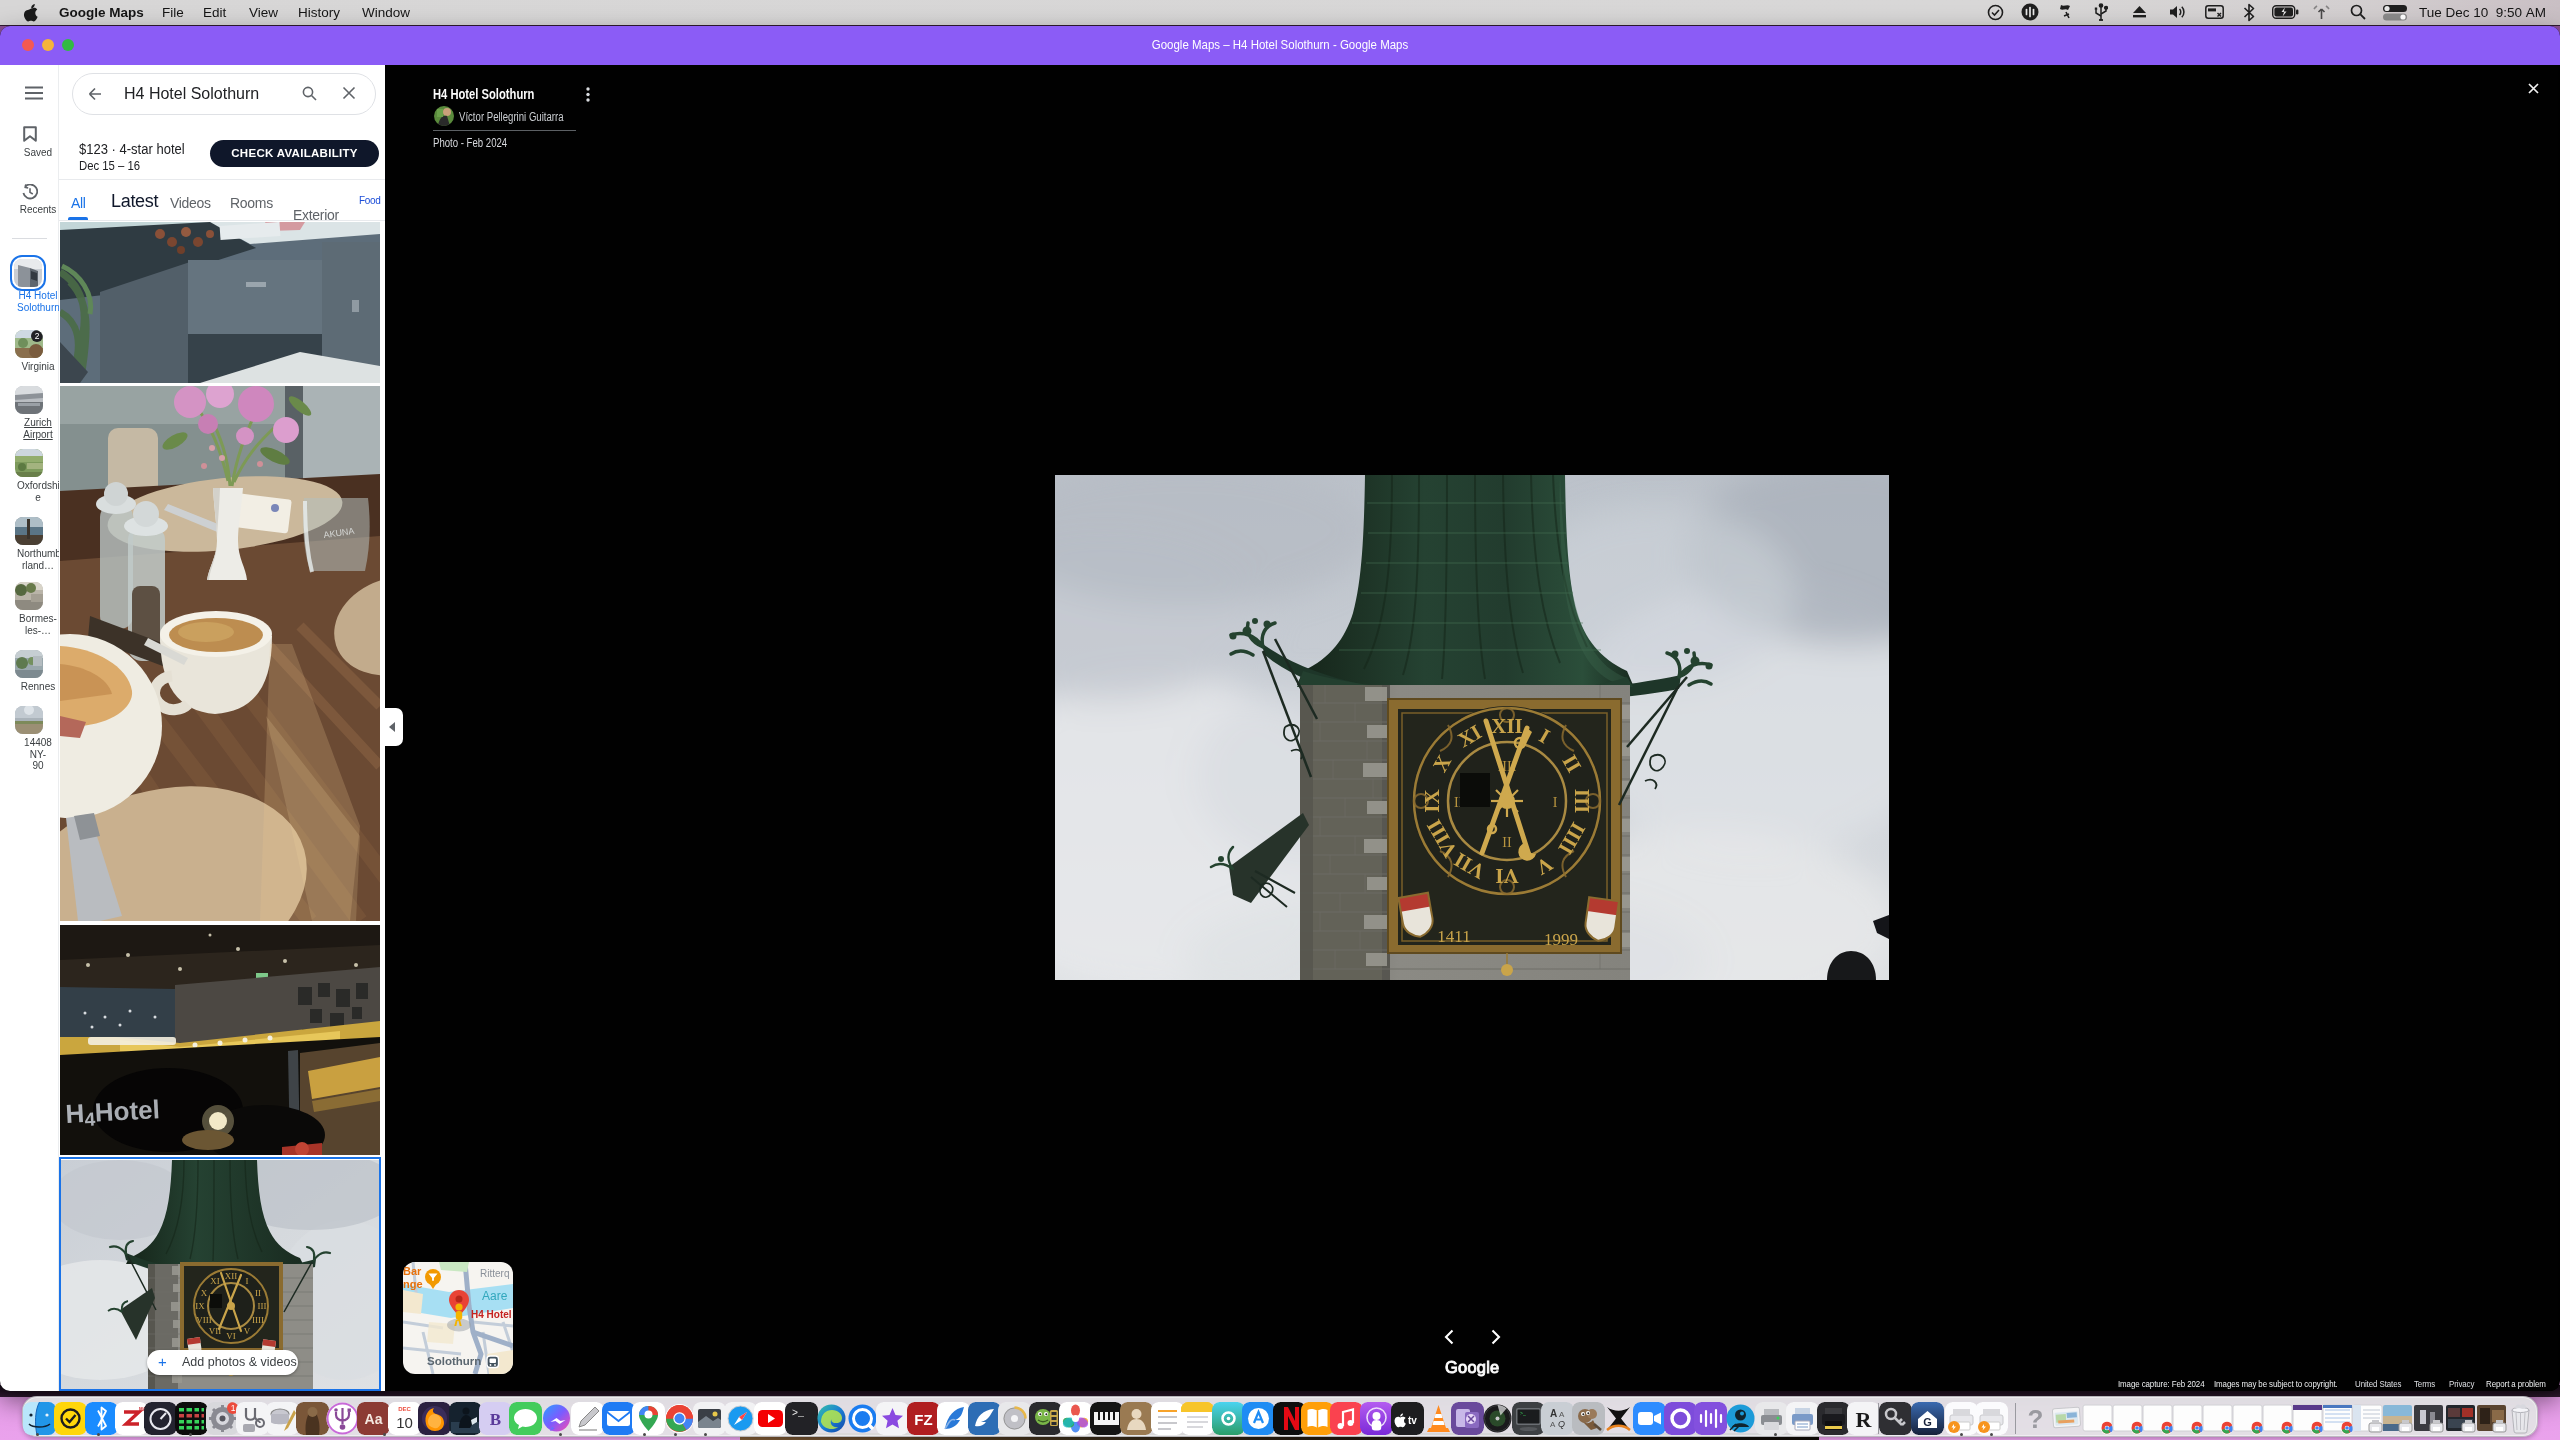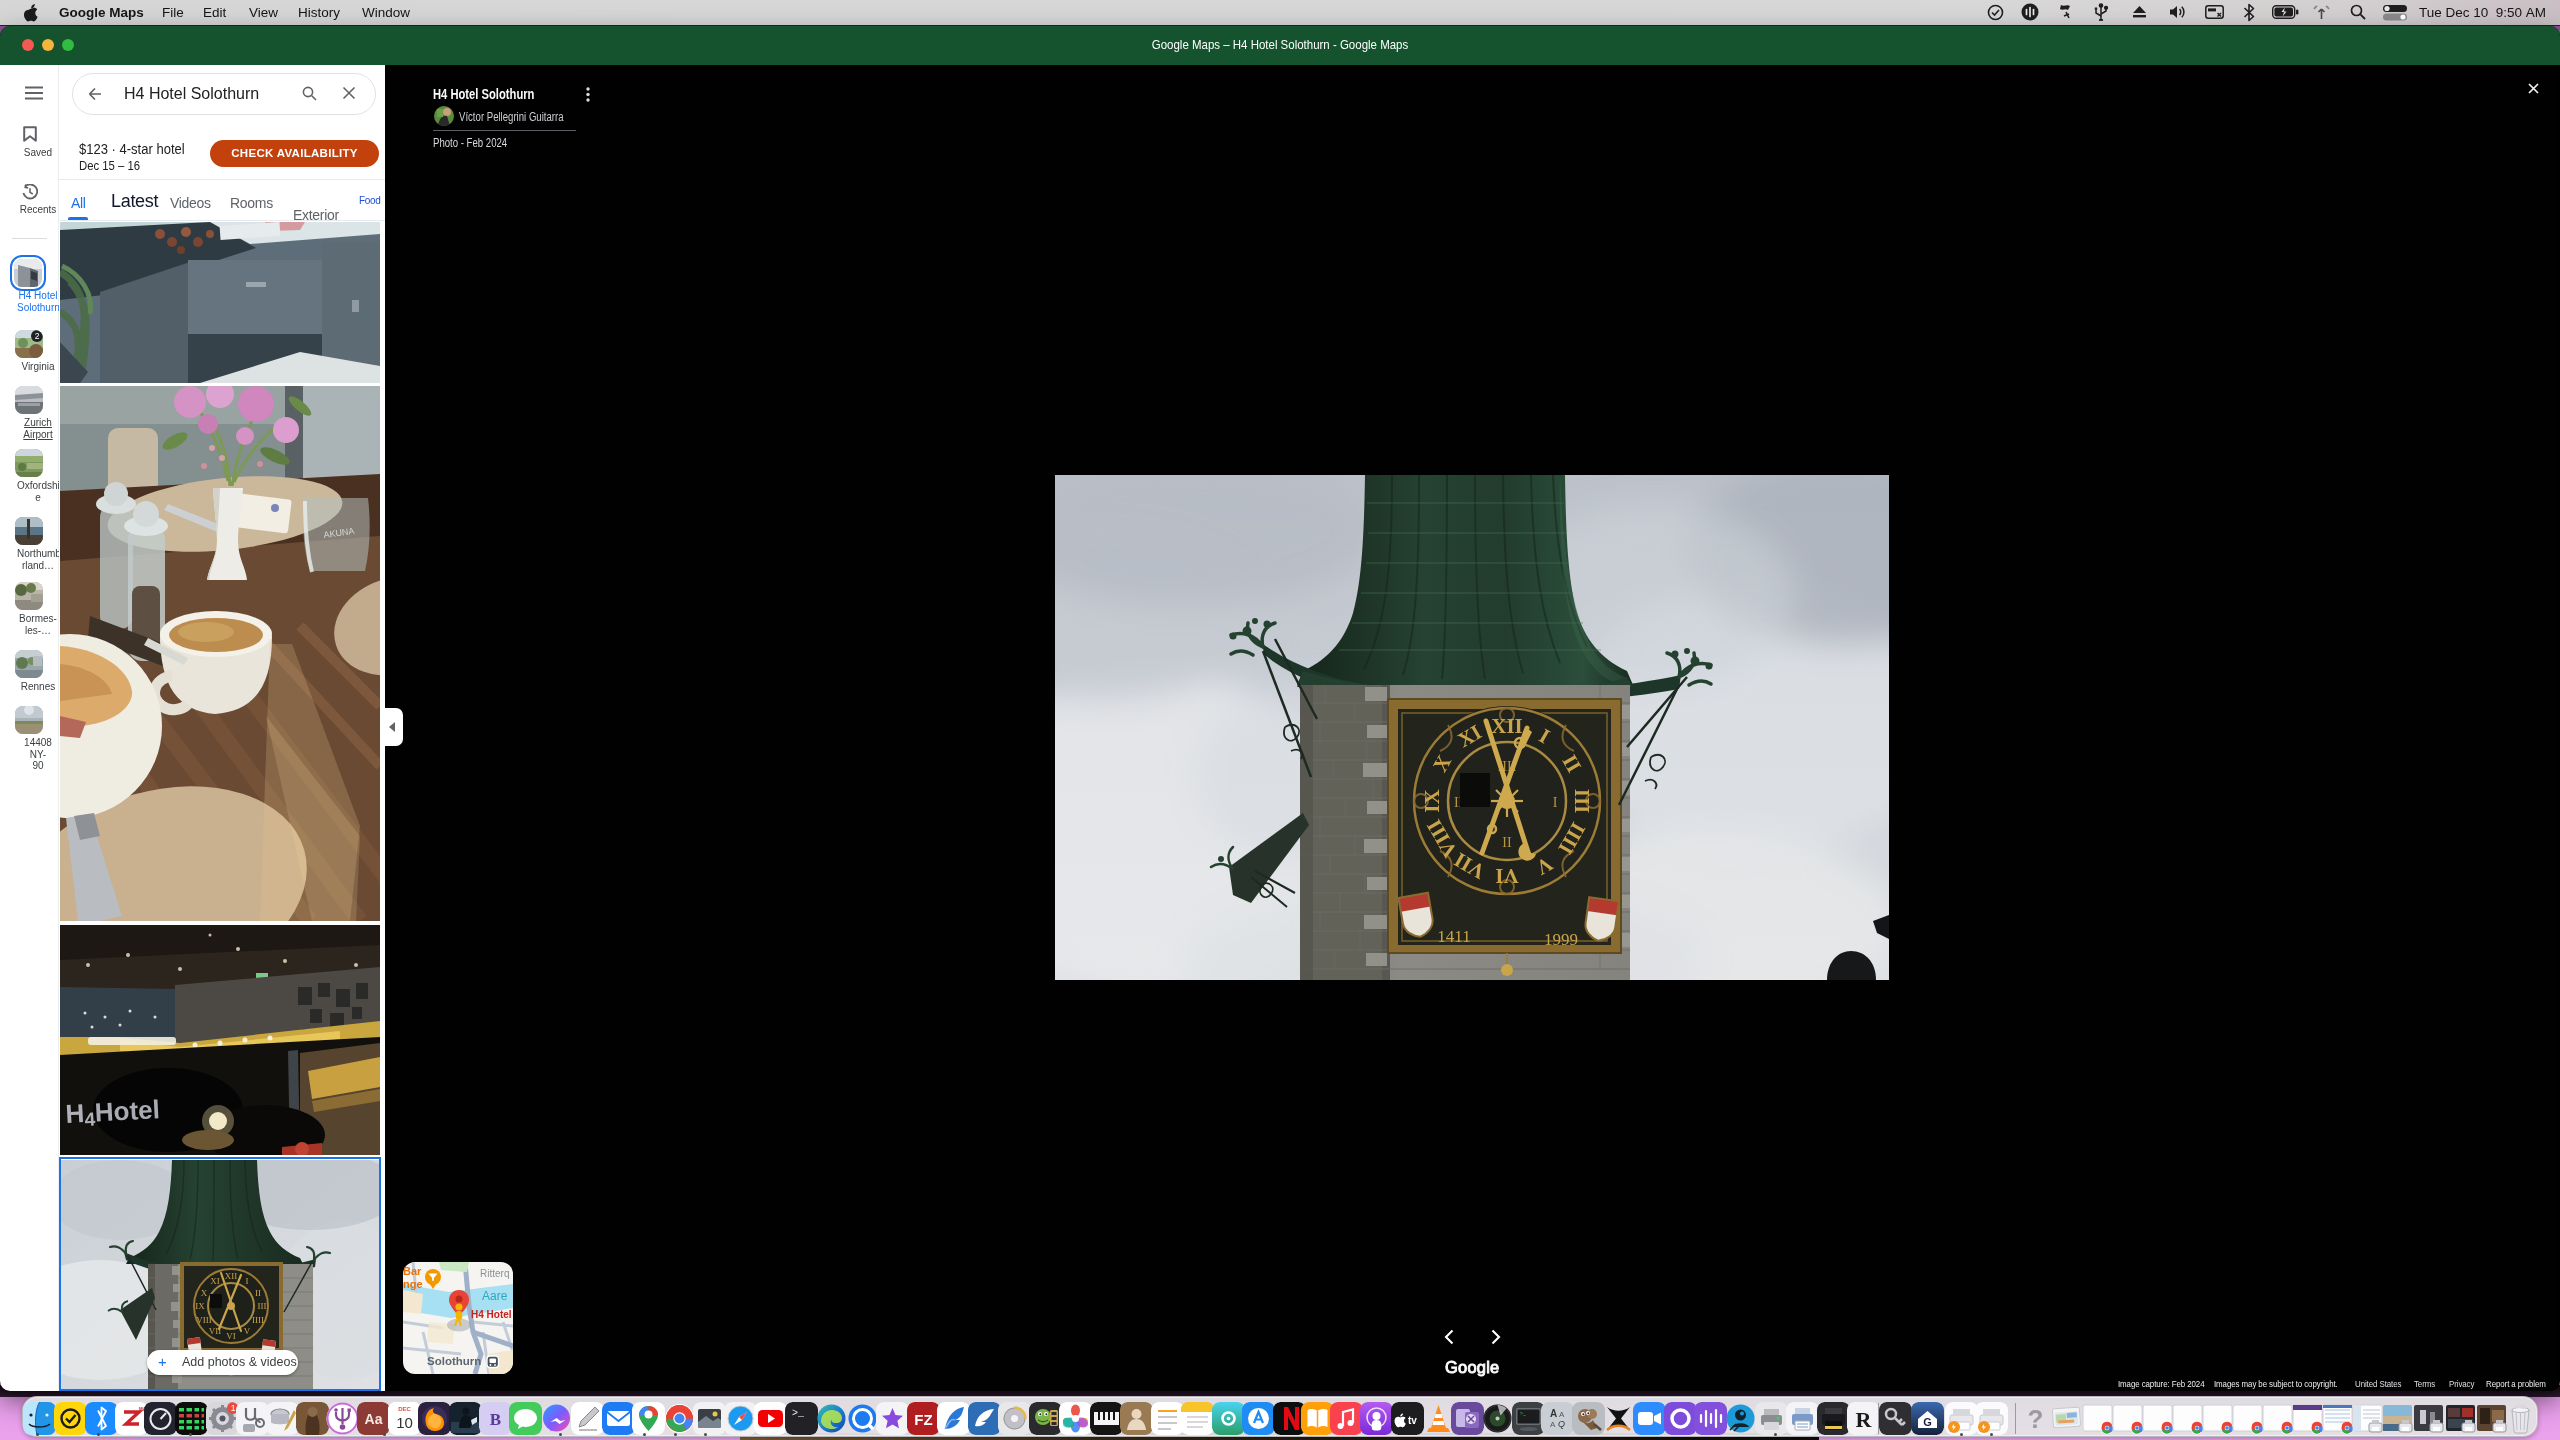"Google Maps – H4 Hotel" #titlebar { background: #14532d -> #8b5cf6 }
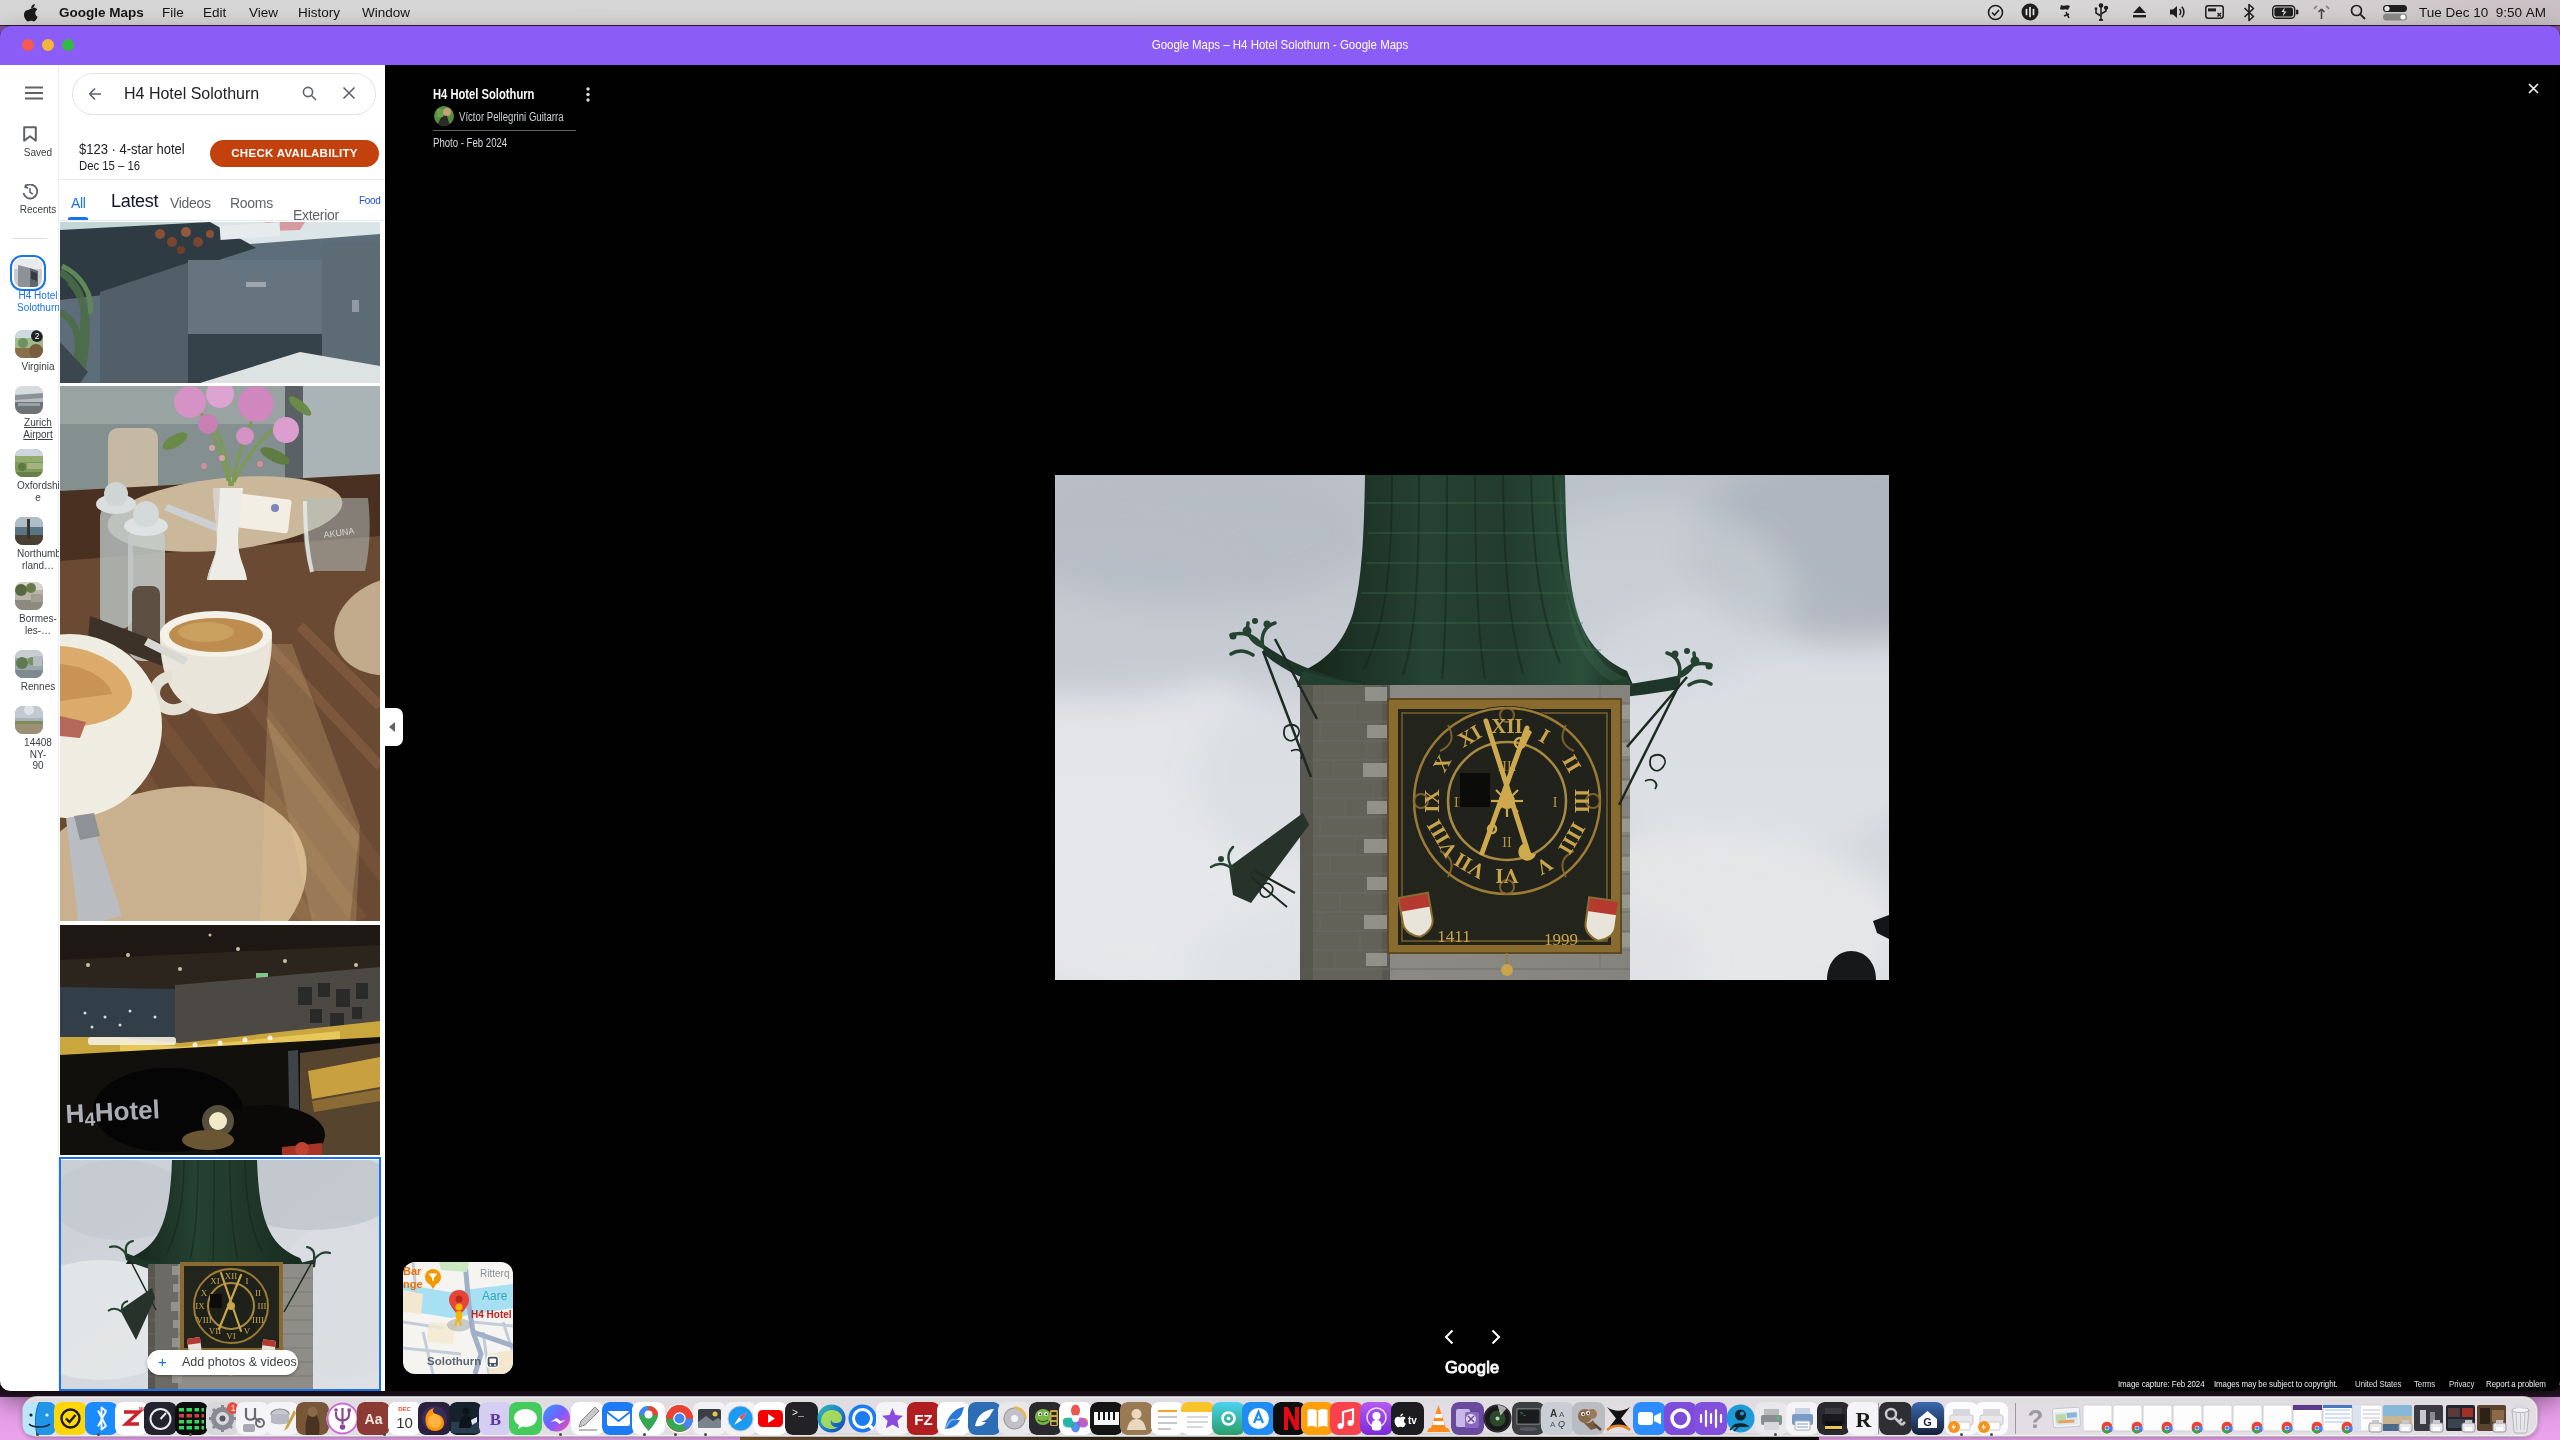"CHECK AVAILABILITY" div.abs { background: #c2410c -> #0f172a }
